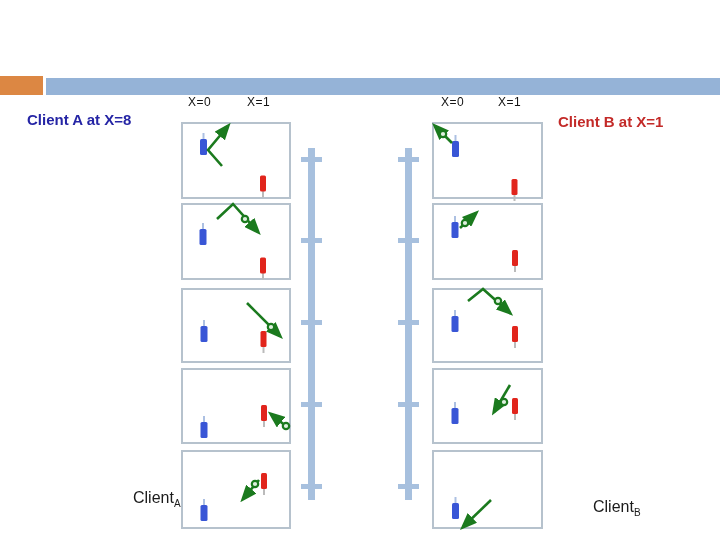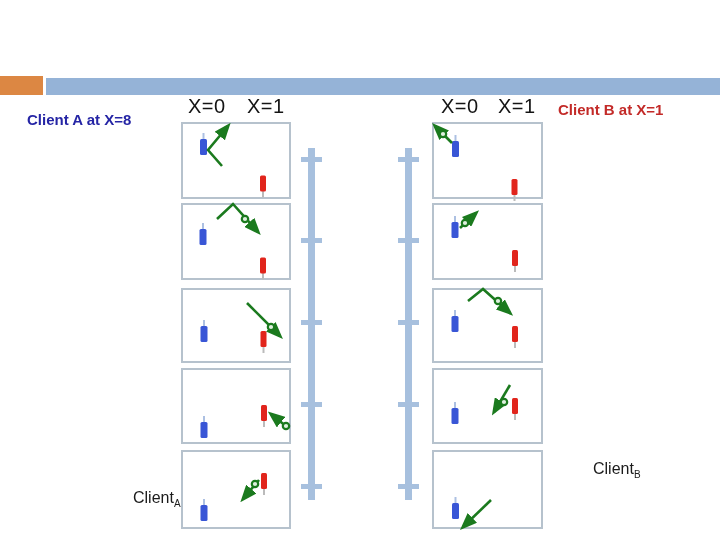"X=0" .col-header { font-size: 20px -> 12px }
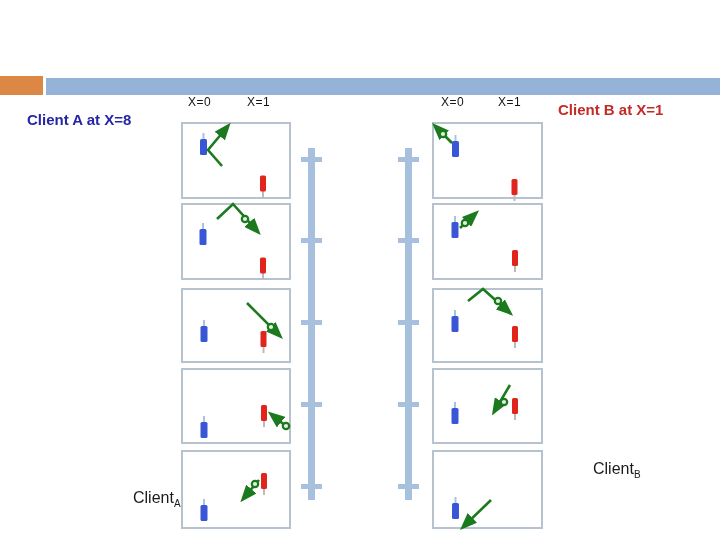"Client B at X=1" .client-b-label { top: 101px -> 113px }
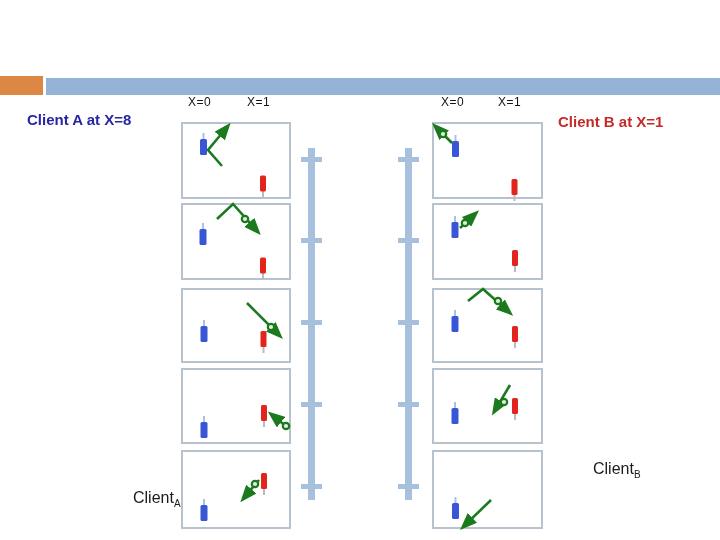"ClientB" .footer-b { top: 460px -> 498px }
